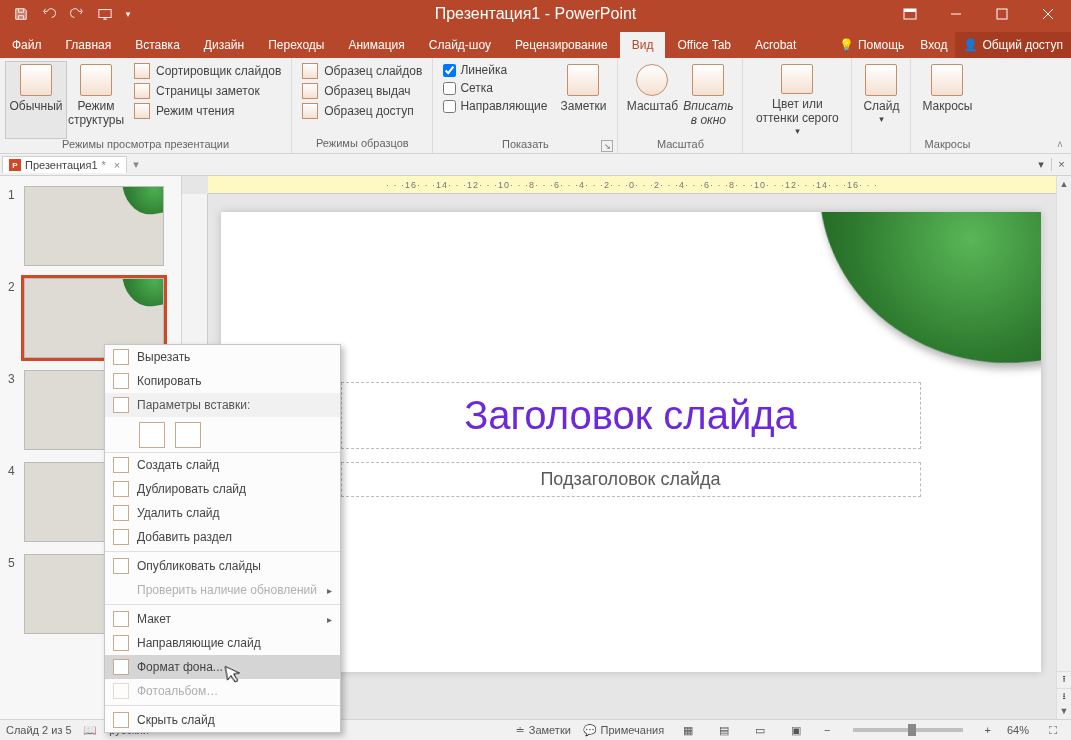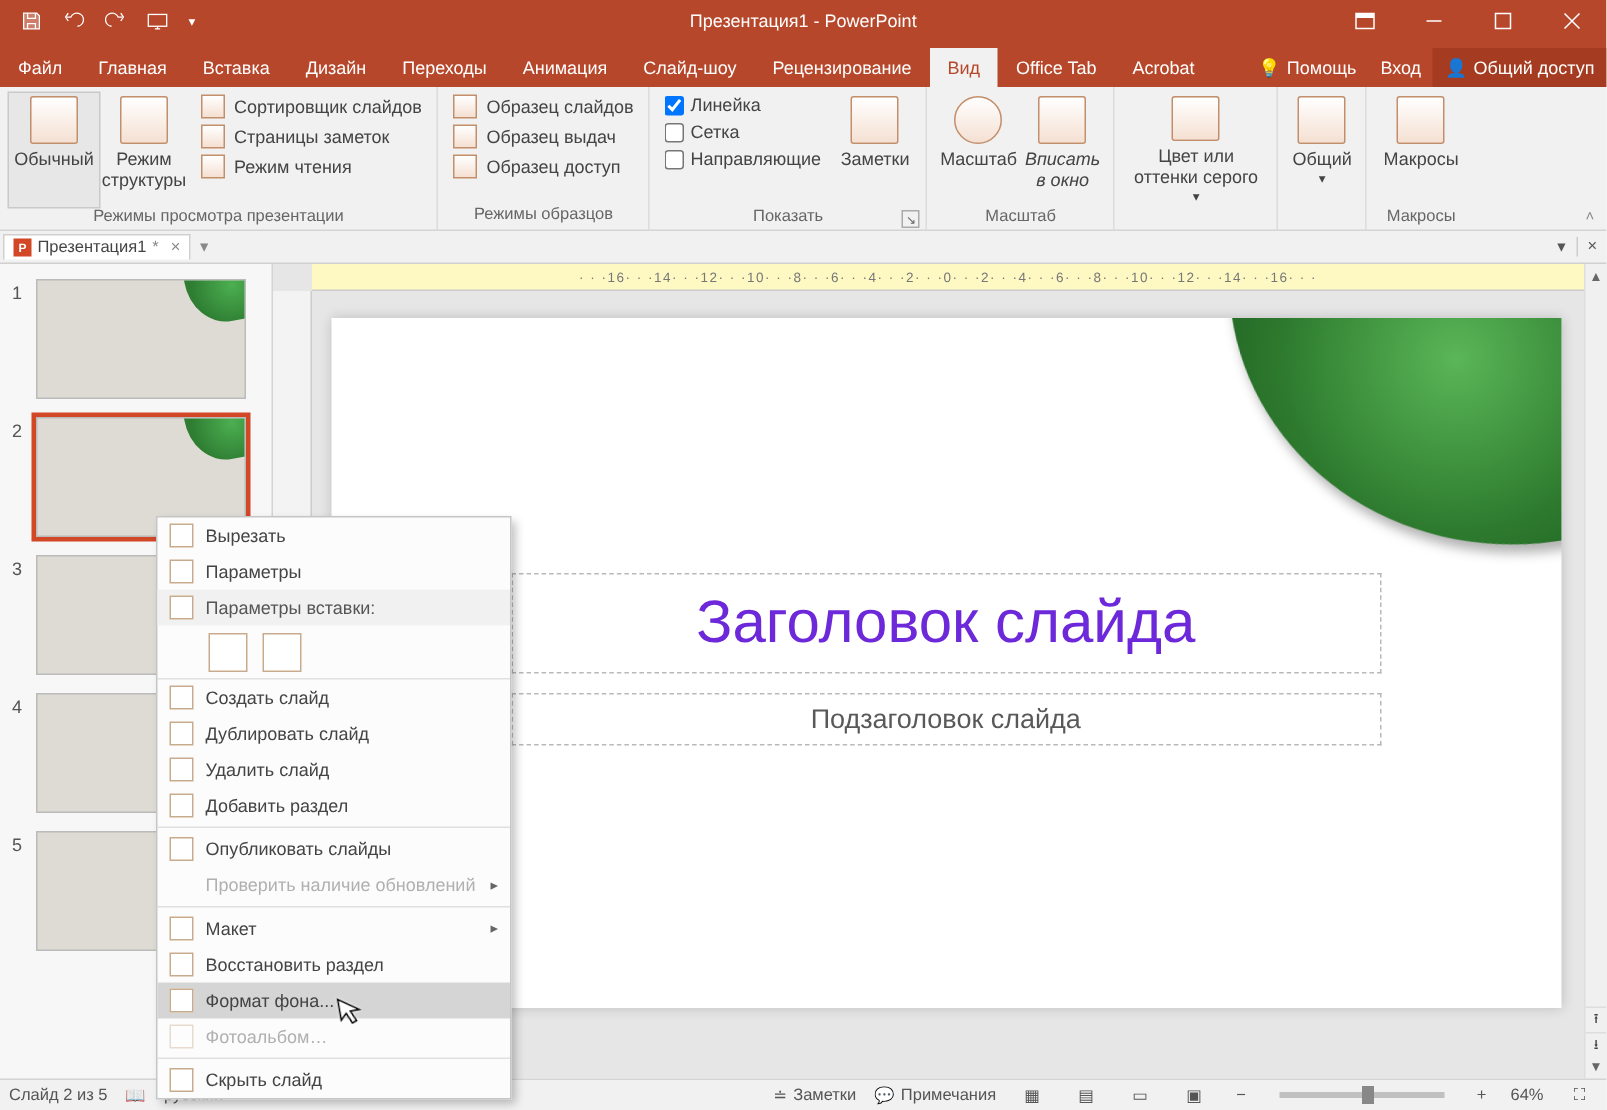"Презентация1 - PowerPoint" .titlebar .wtitle { font-size: 12px -> 16px }
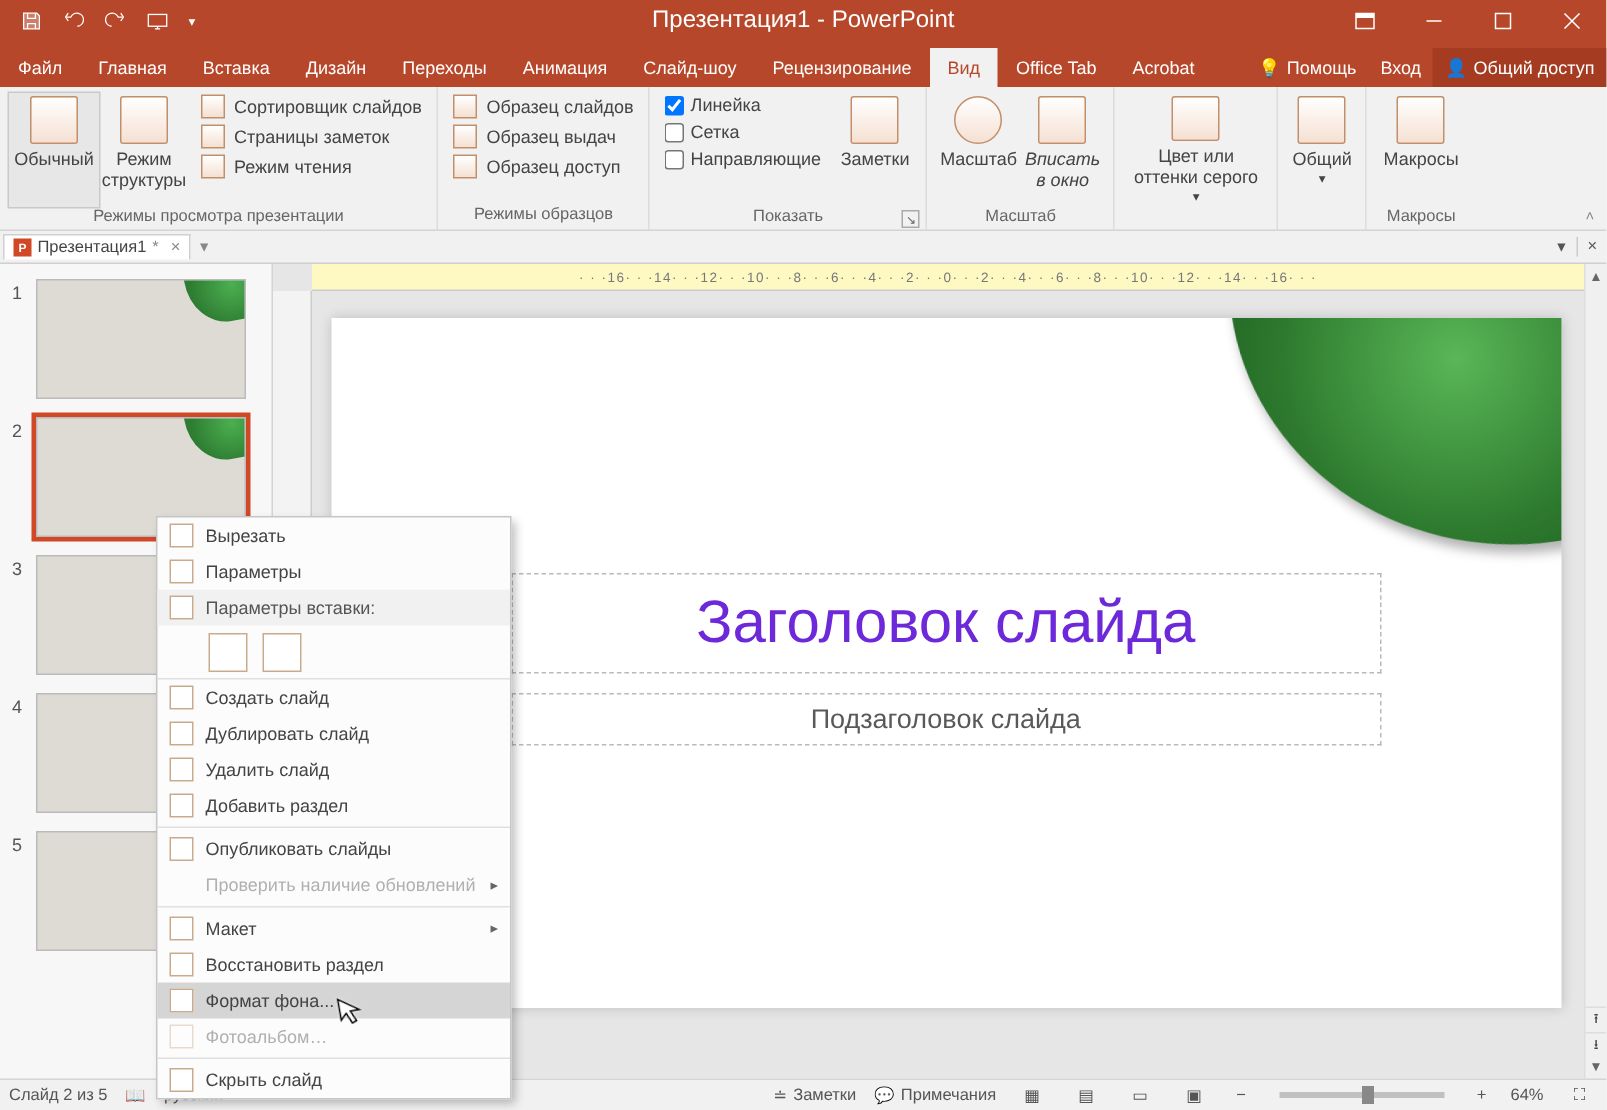"Общий" span { text: Общий -> Слайд }
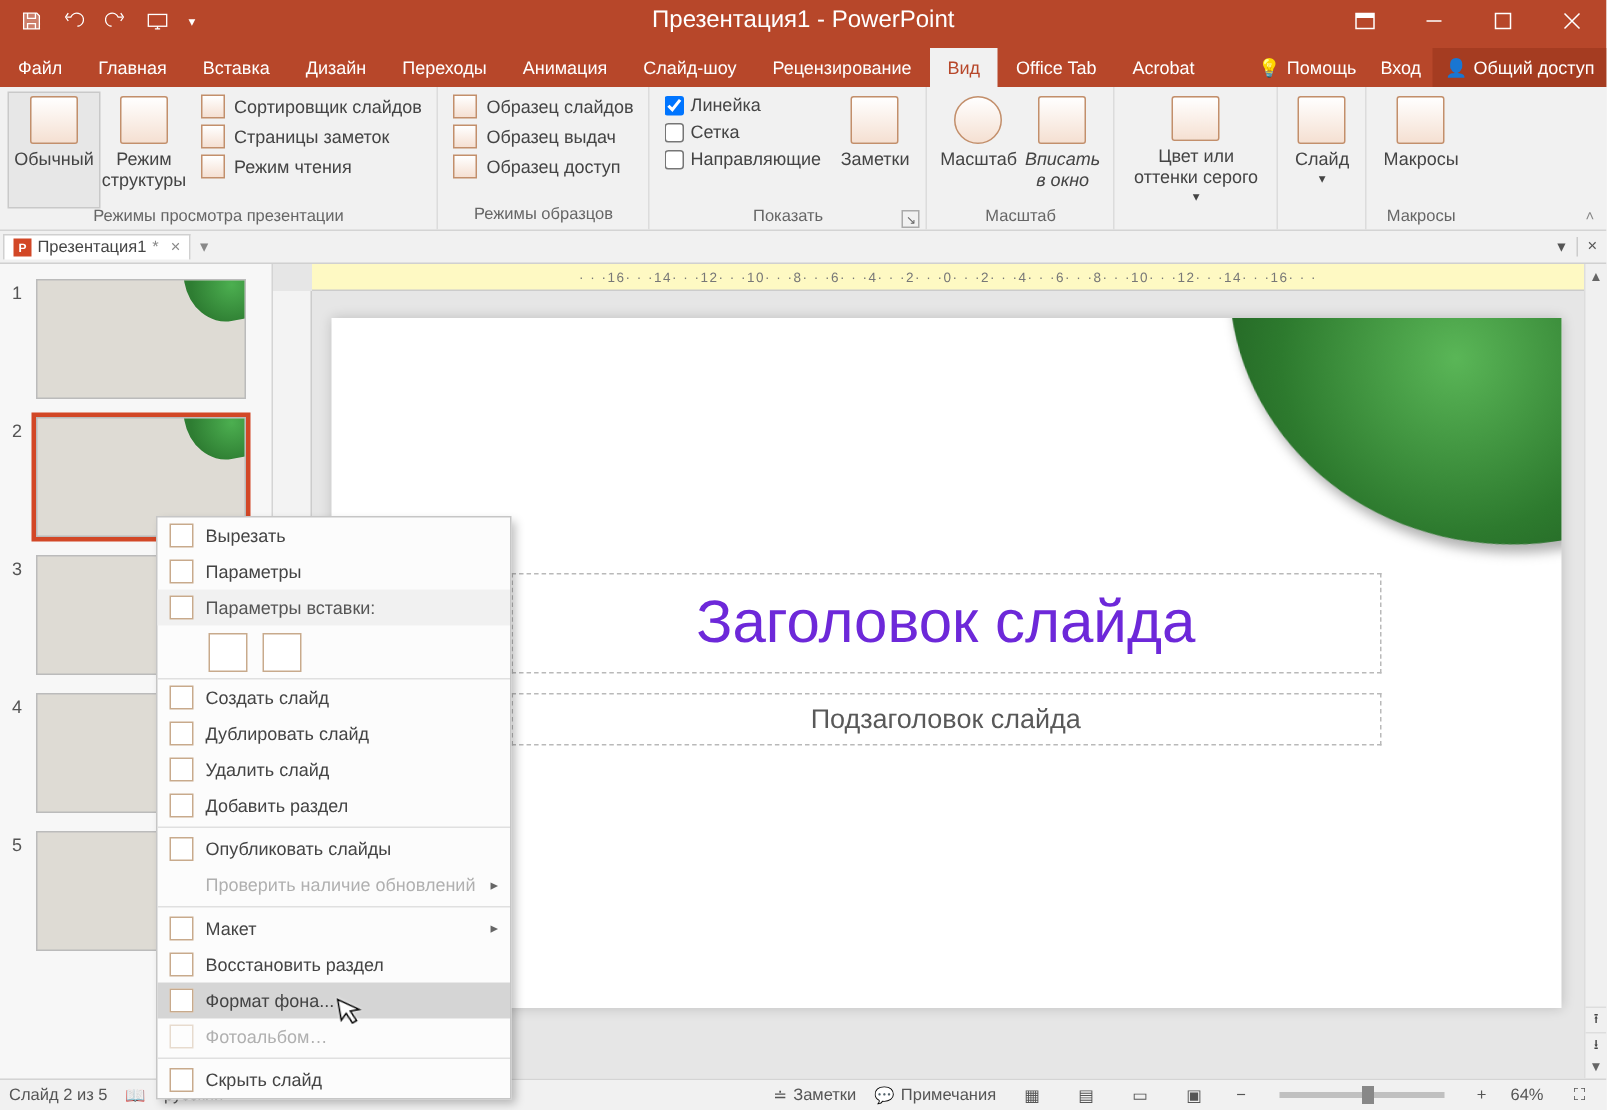"Параметры" span { text: Параметры -> Копировать }
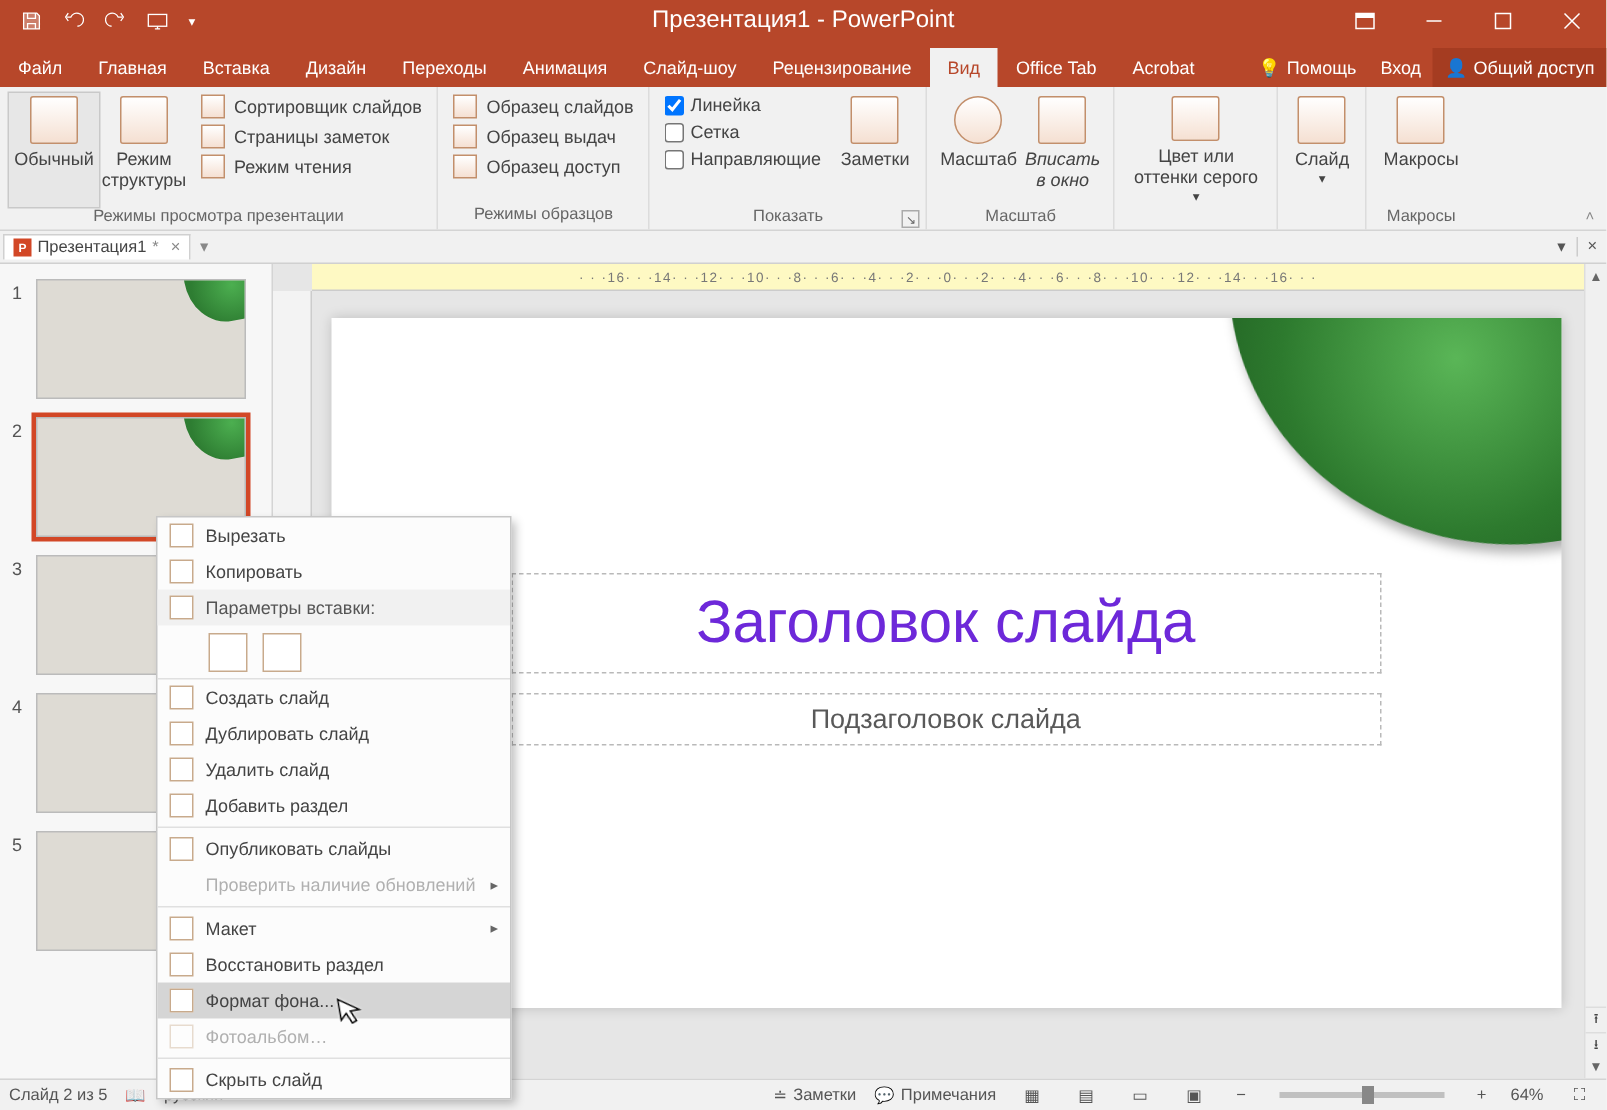"Восстановить раздел" span { text: Восстановить раздел -> Направляющие слайд }
